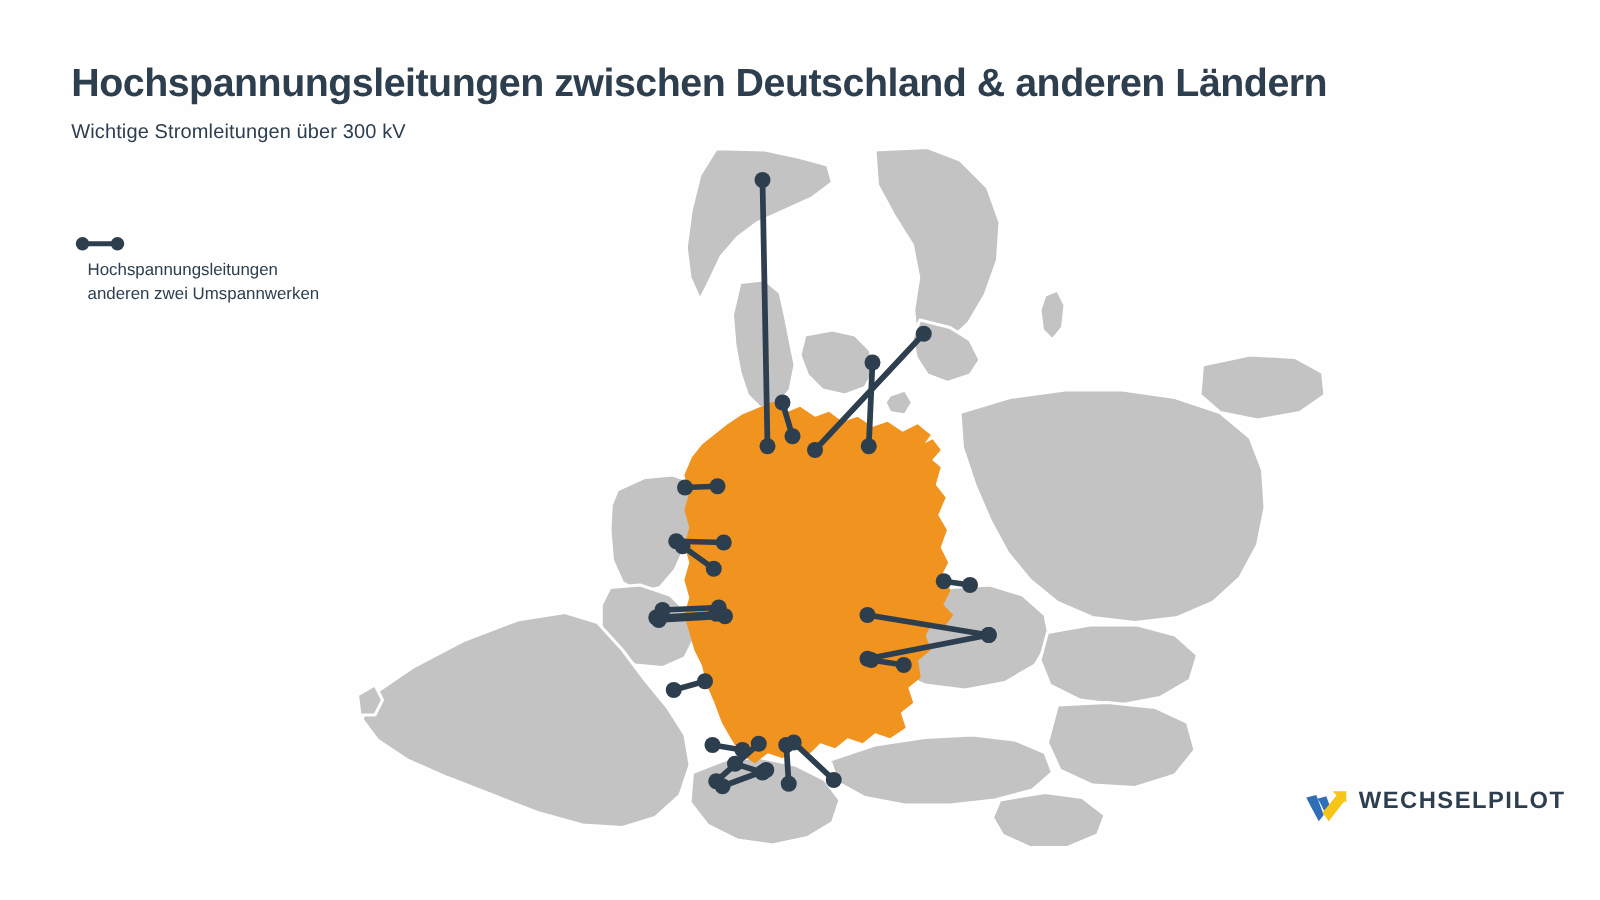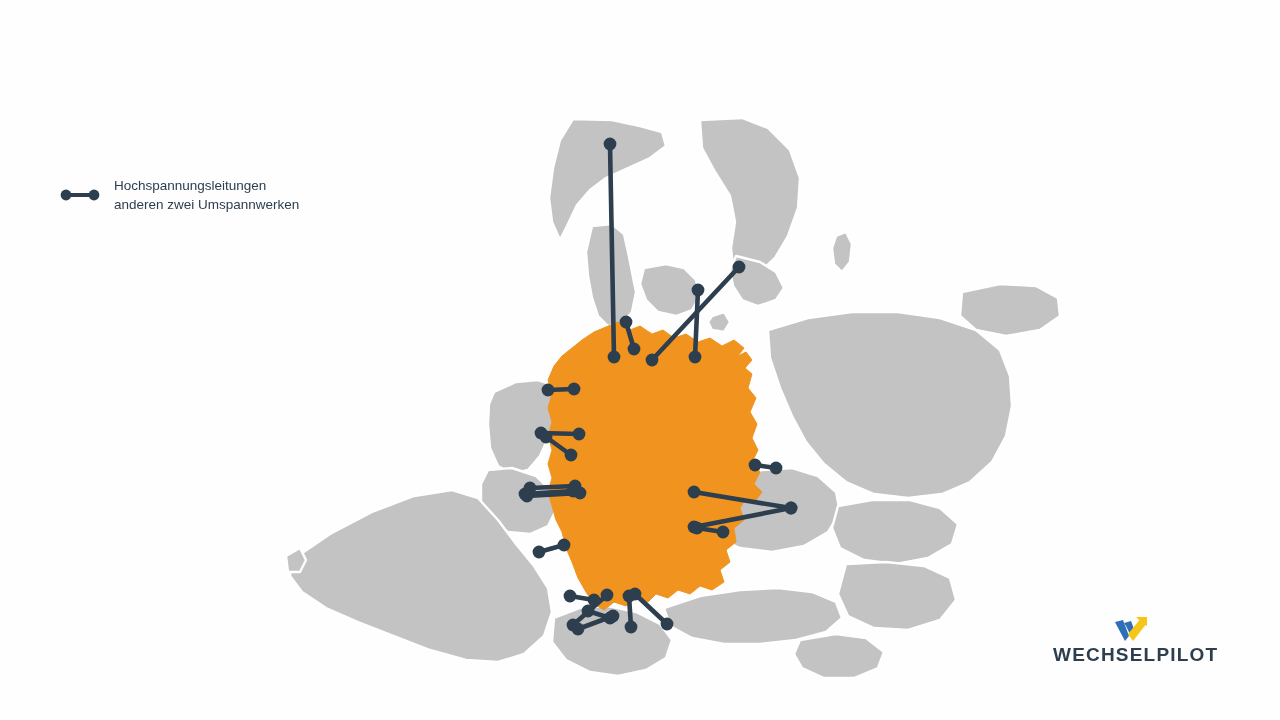"Hochspannungsleitungen zwischen" div { html: none -> <div> <h1>Hochspannungsleitungen zwischen Deutschland &amp; anderen Ländern</h1> <p>Wichtige Stromleitungen über 300 kV</p> </div> }
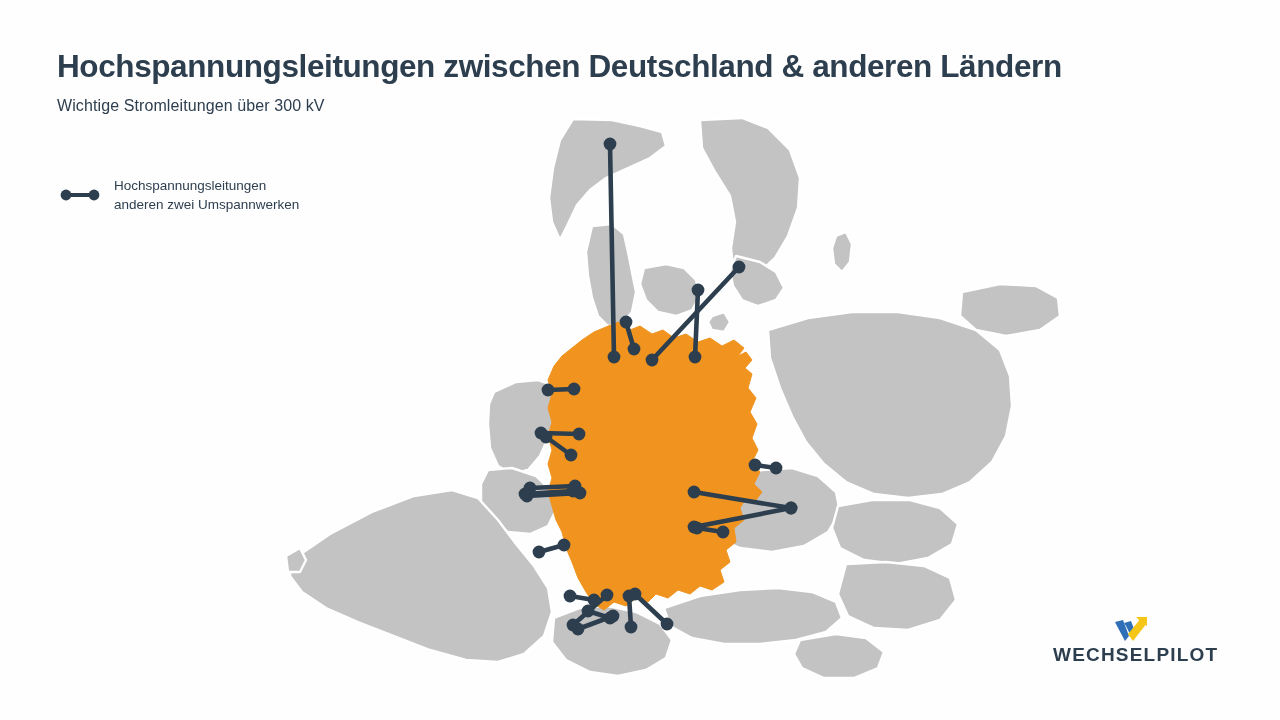"Hochspannungsleitungen" #legend { flex-direction: none -> column }
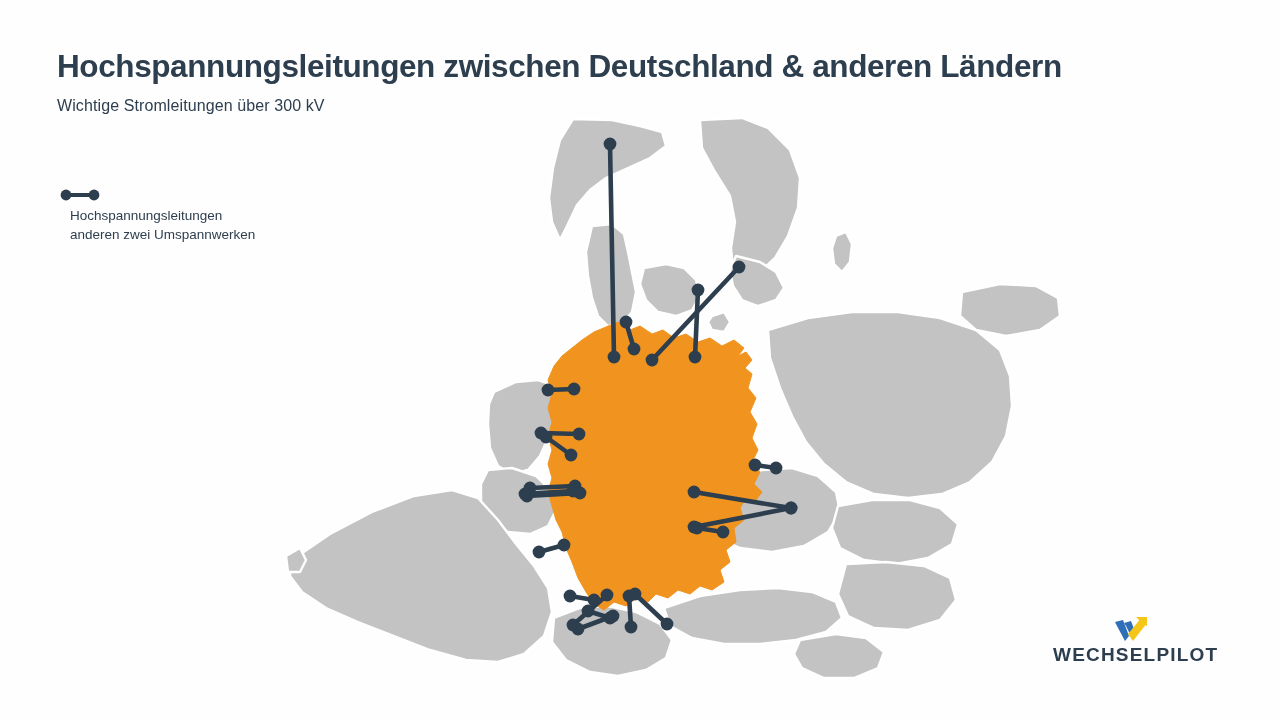"WECHSELPILOT" #brand-logo { align-items: center -> flex-start; flex-direction: column -> none; top: 614px -> 630px }
